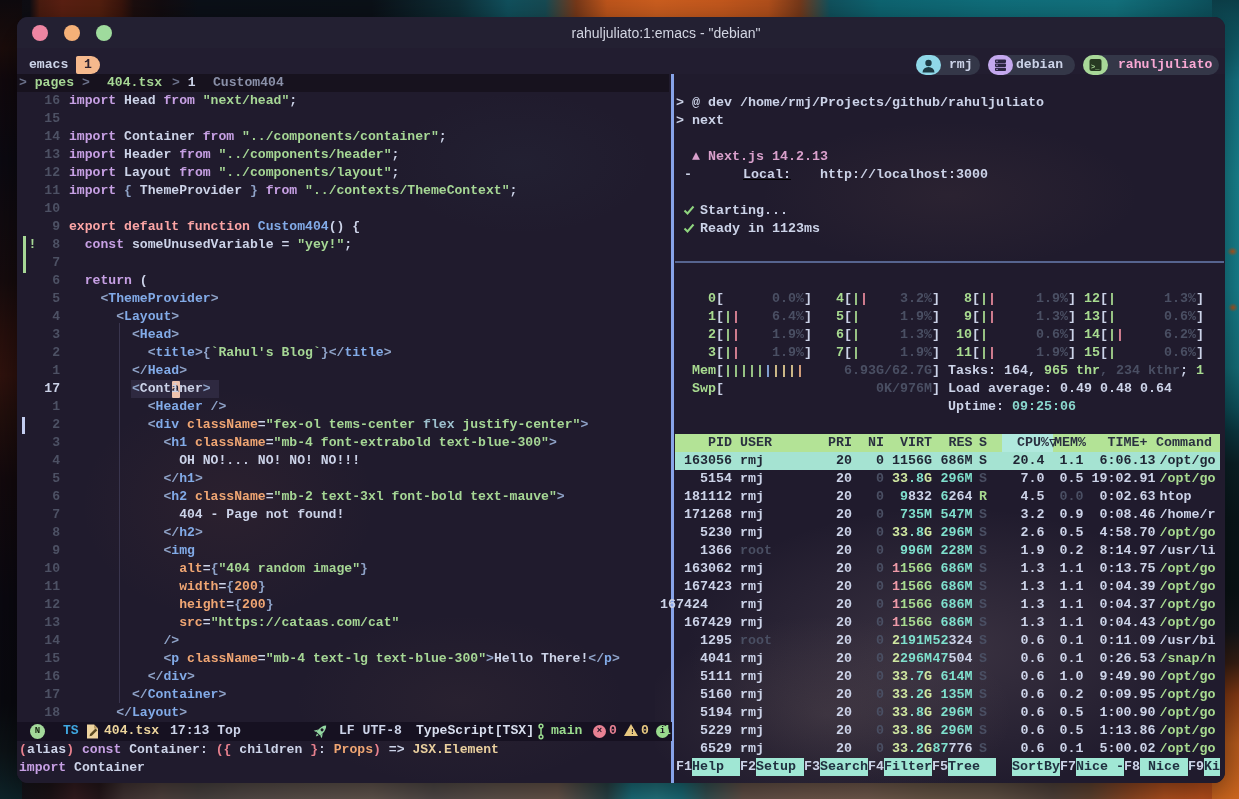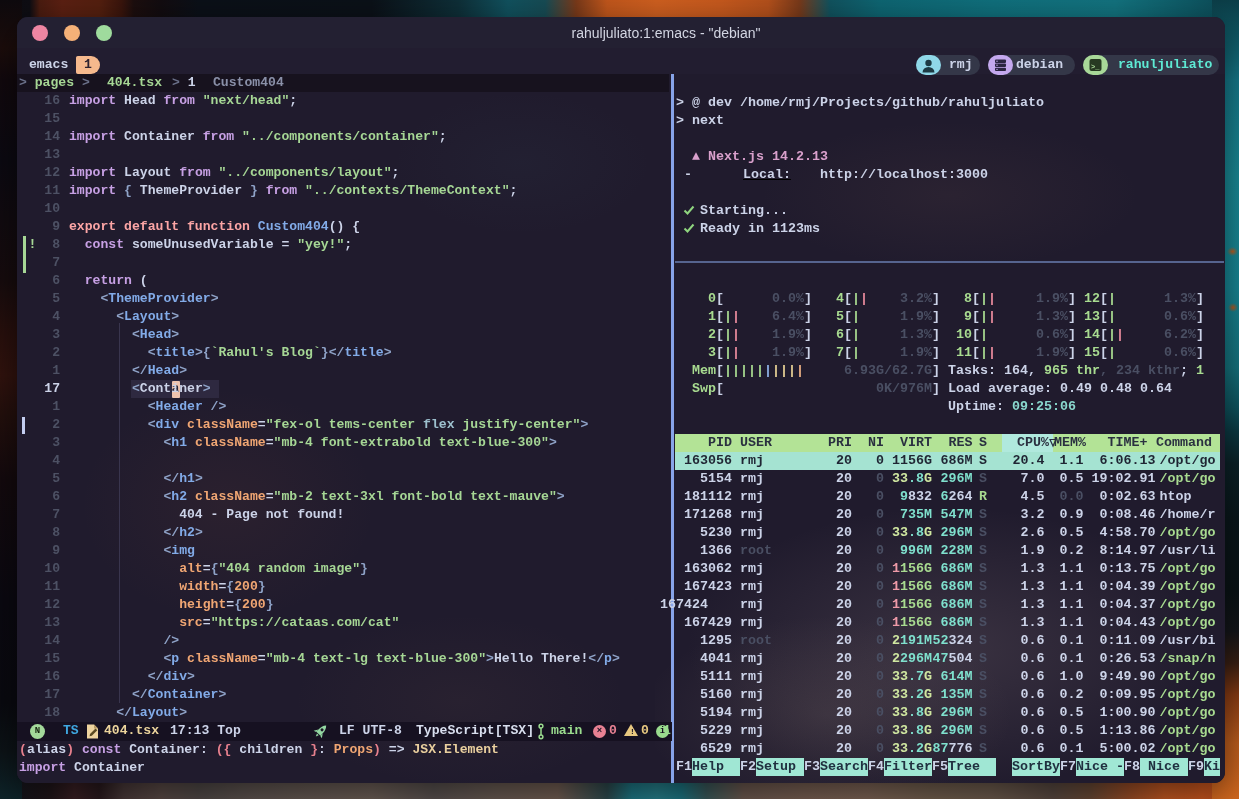"rahuljuliato" span { color: #5eead4 -> #f9a8d4 }
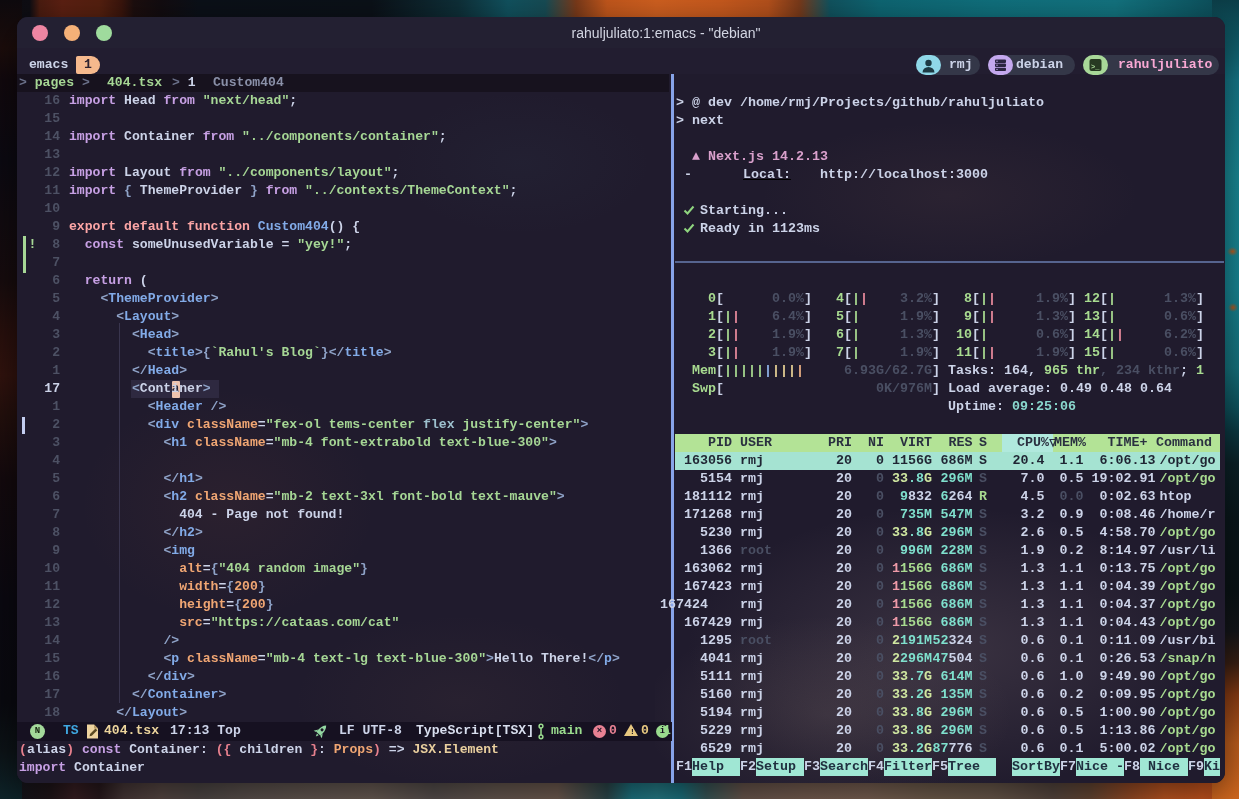"import Header from" div.m { html: none -> <div><span>import&nbsp;</span><span>Header</span><span>&nbsp;from&nbsp;</span><span>"../components/header"</span><span>;</span></div> }
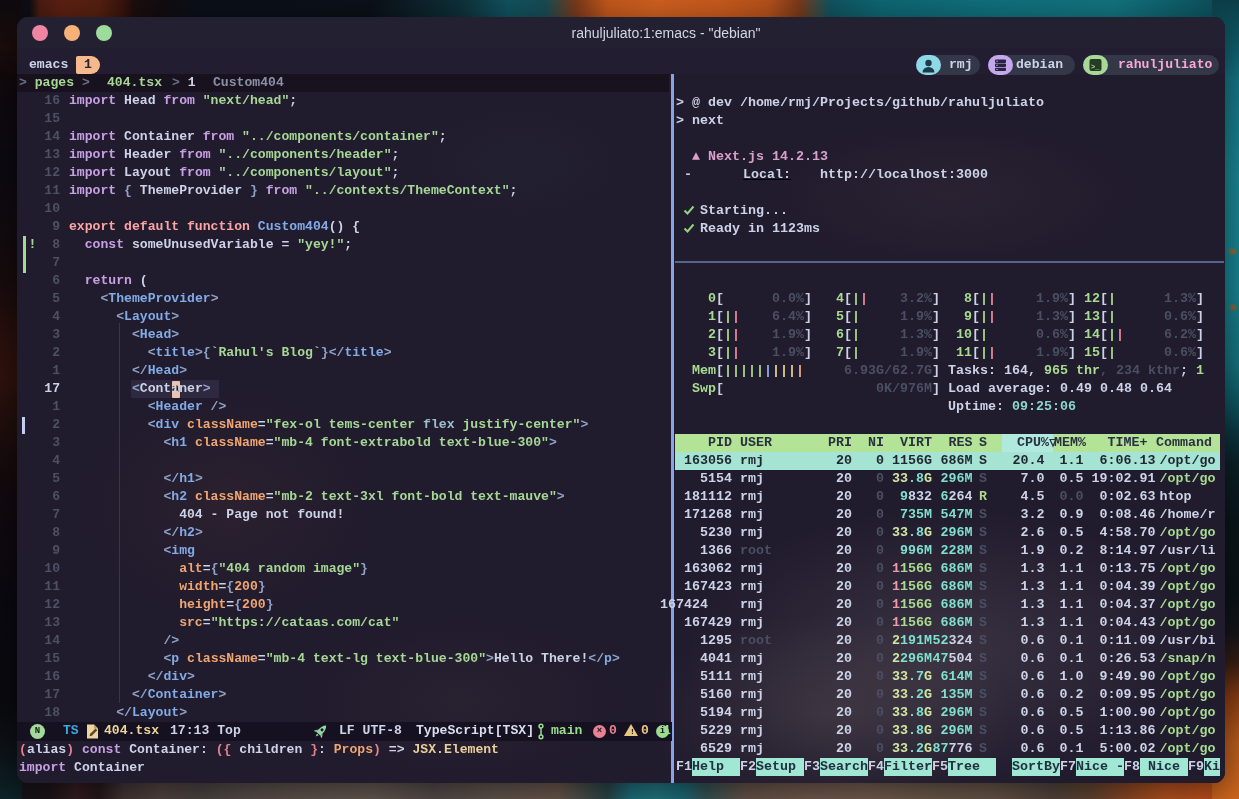"OH NO!... NO! NO! NO!!!" div.m { html: none -> <div><span>&nbsp;&nbsp;&nbsp;&nbsp;&nbsp;&nbsp;&nbsp;&nbsp;&nbsp;&nbsp;&nbsp;&nbsp;&nbsp;&nbsp;OH&nbsp;NO!...&nbsp;NO!&nbsp;NO!&nbsp;NO!!!</span></div> }
